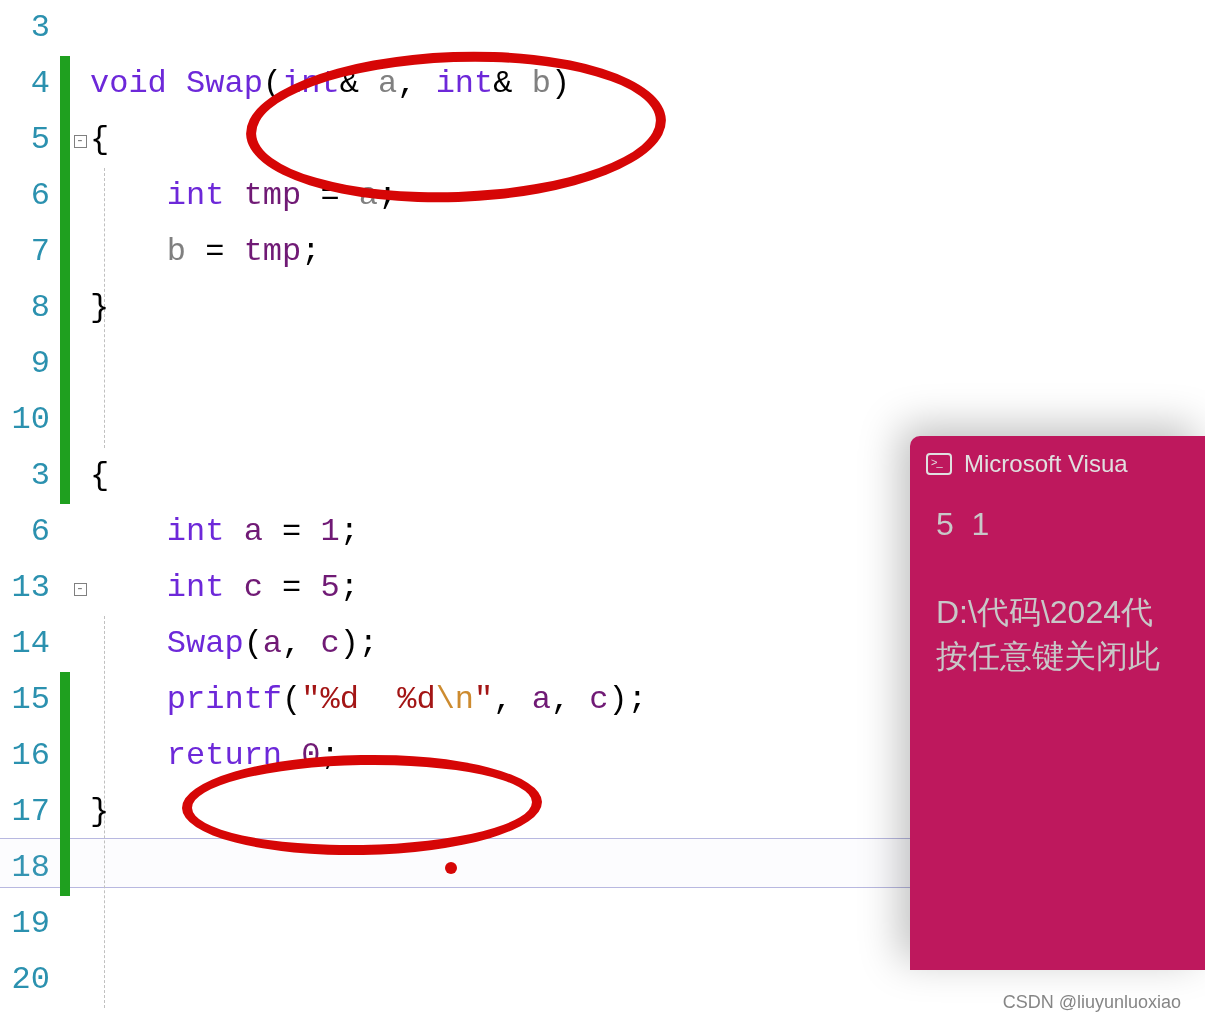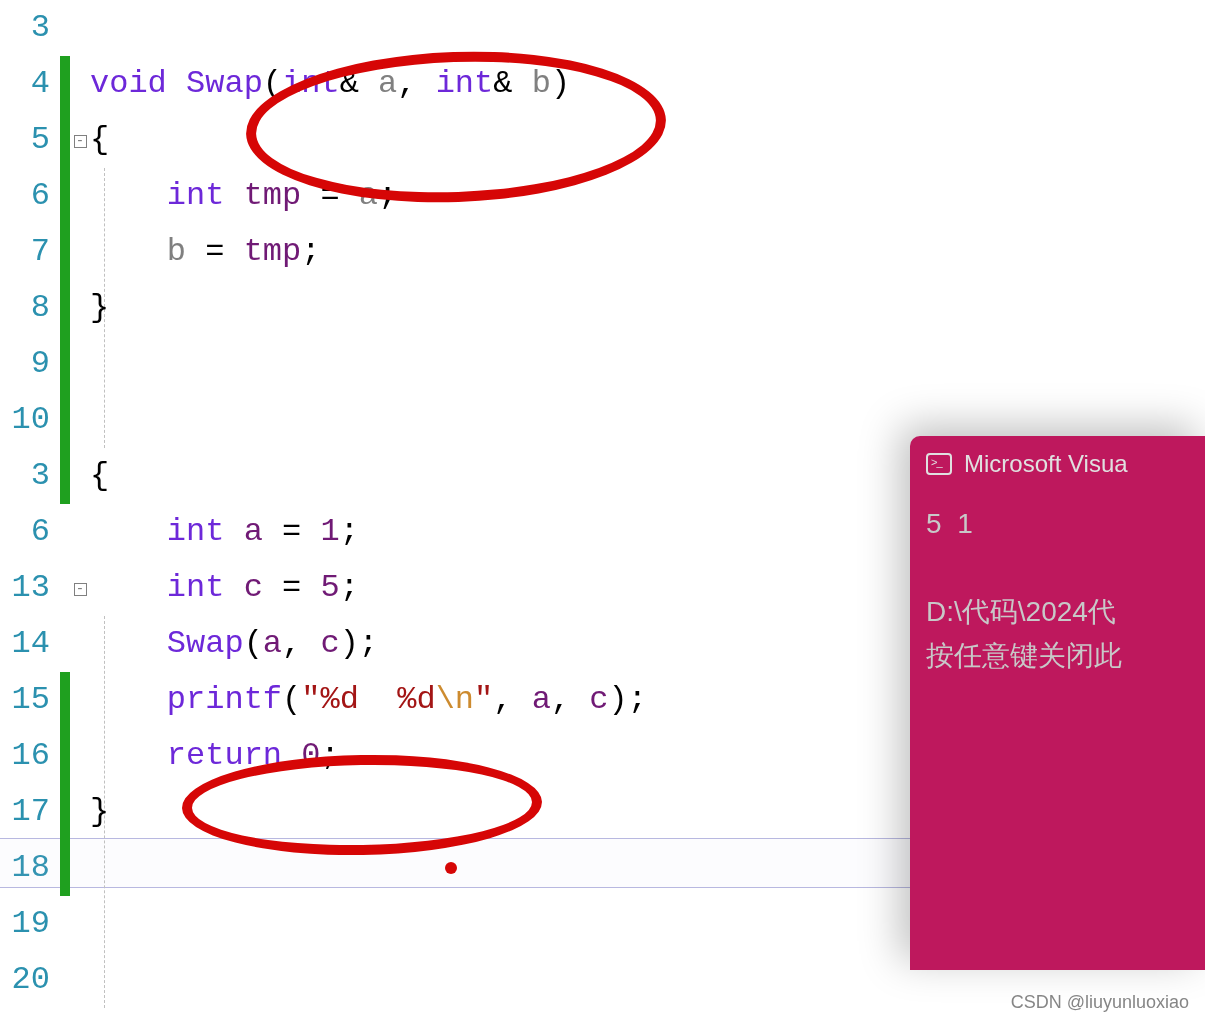"5 1 D:\代码\2024代 按任意键关闭此" .console-body { font-size: 28px -> 32px; padding: 10px 16px -> 10px 26px }
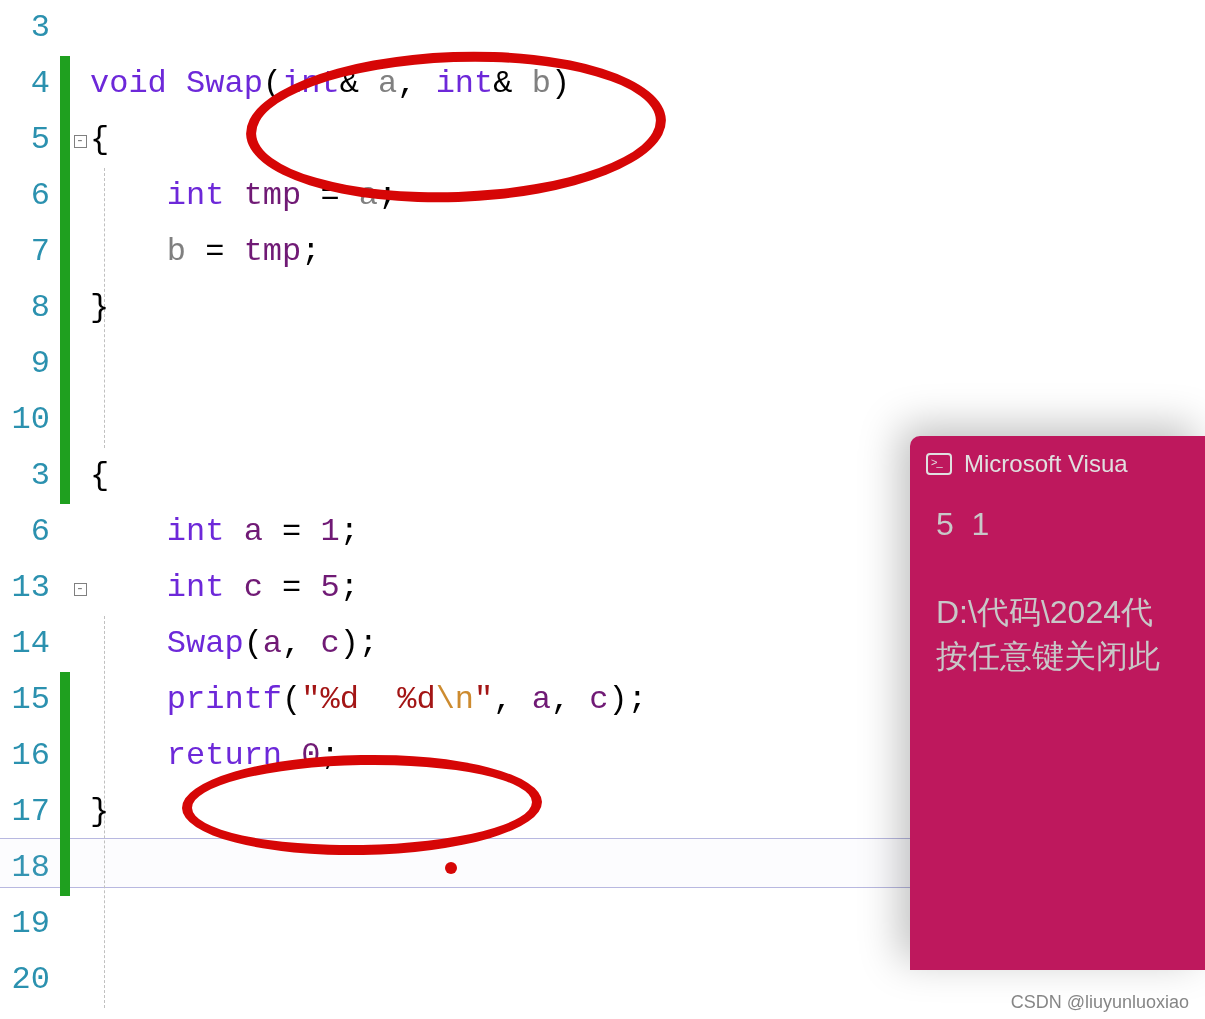"CSDN @liuyunluoxiao" .watermark { right: 16px -> 24px }
